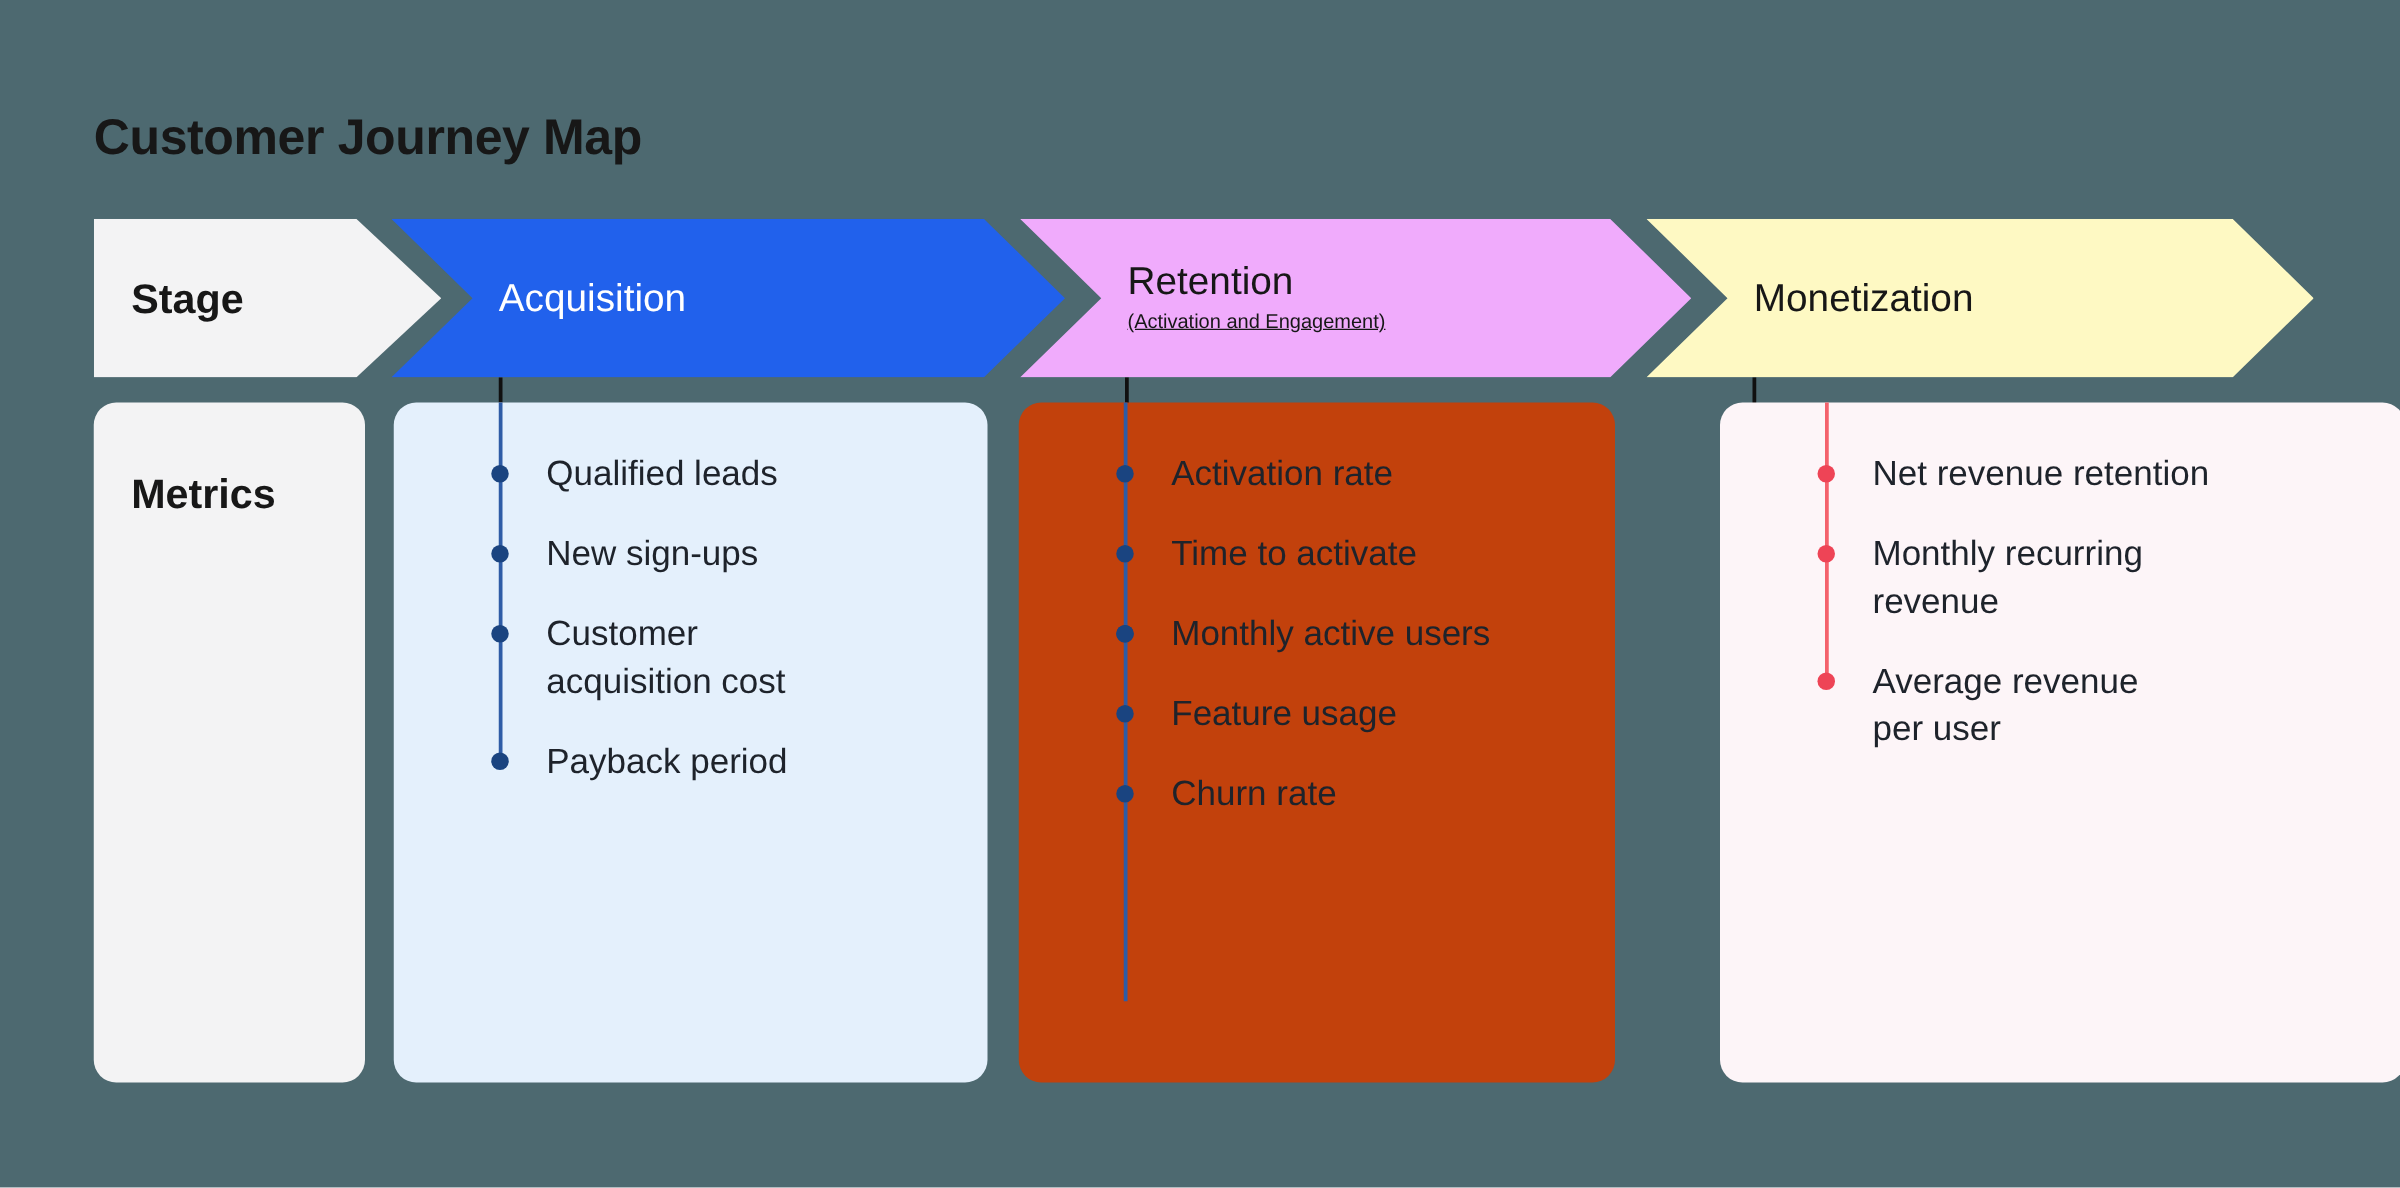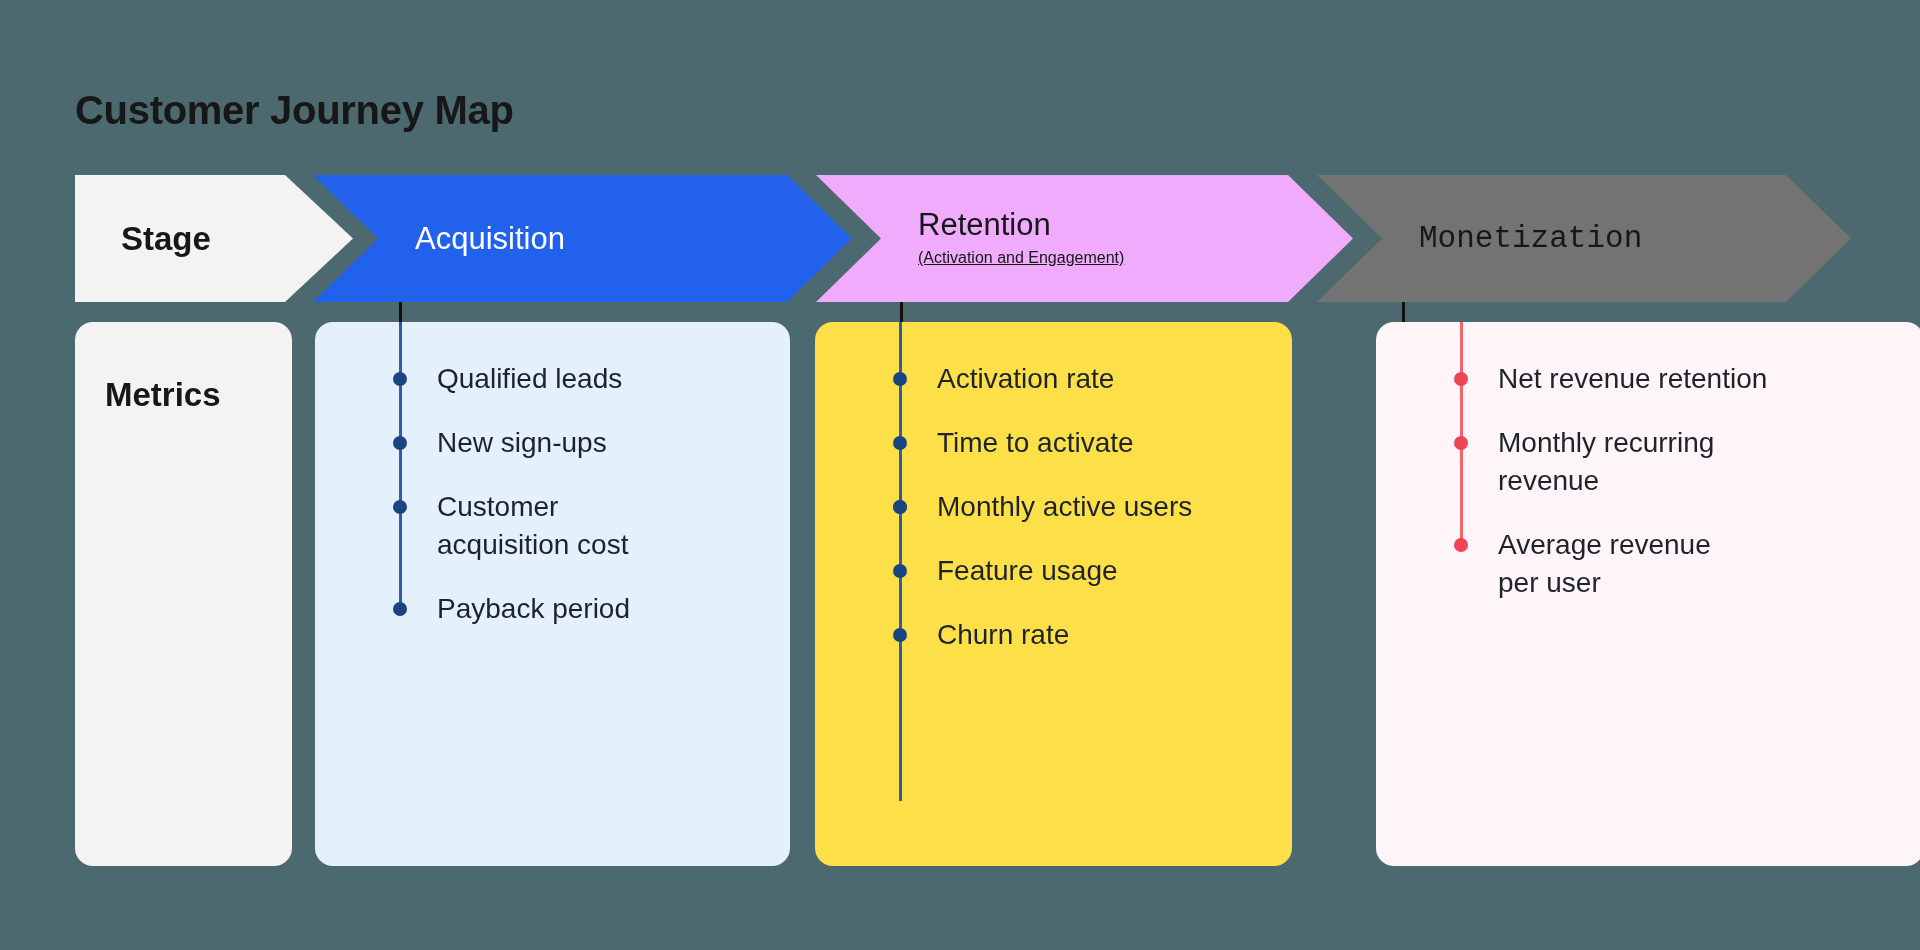"Stage" .arrow .pad { margin-left: 16px -> none }
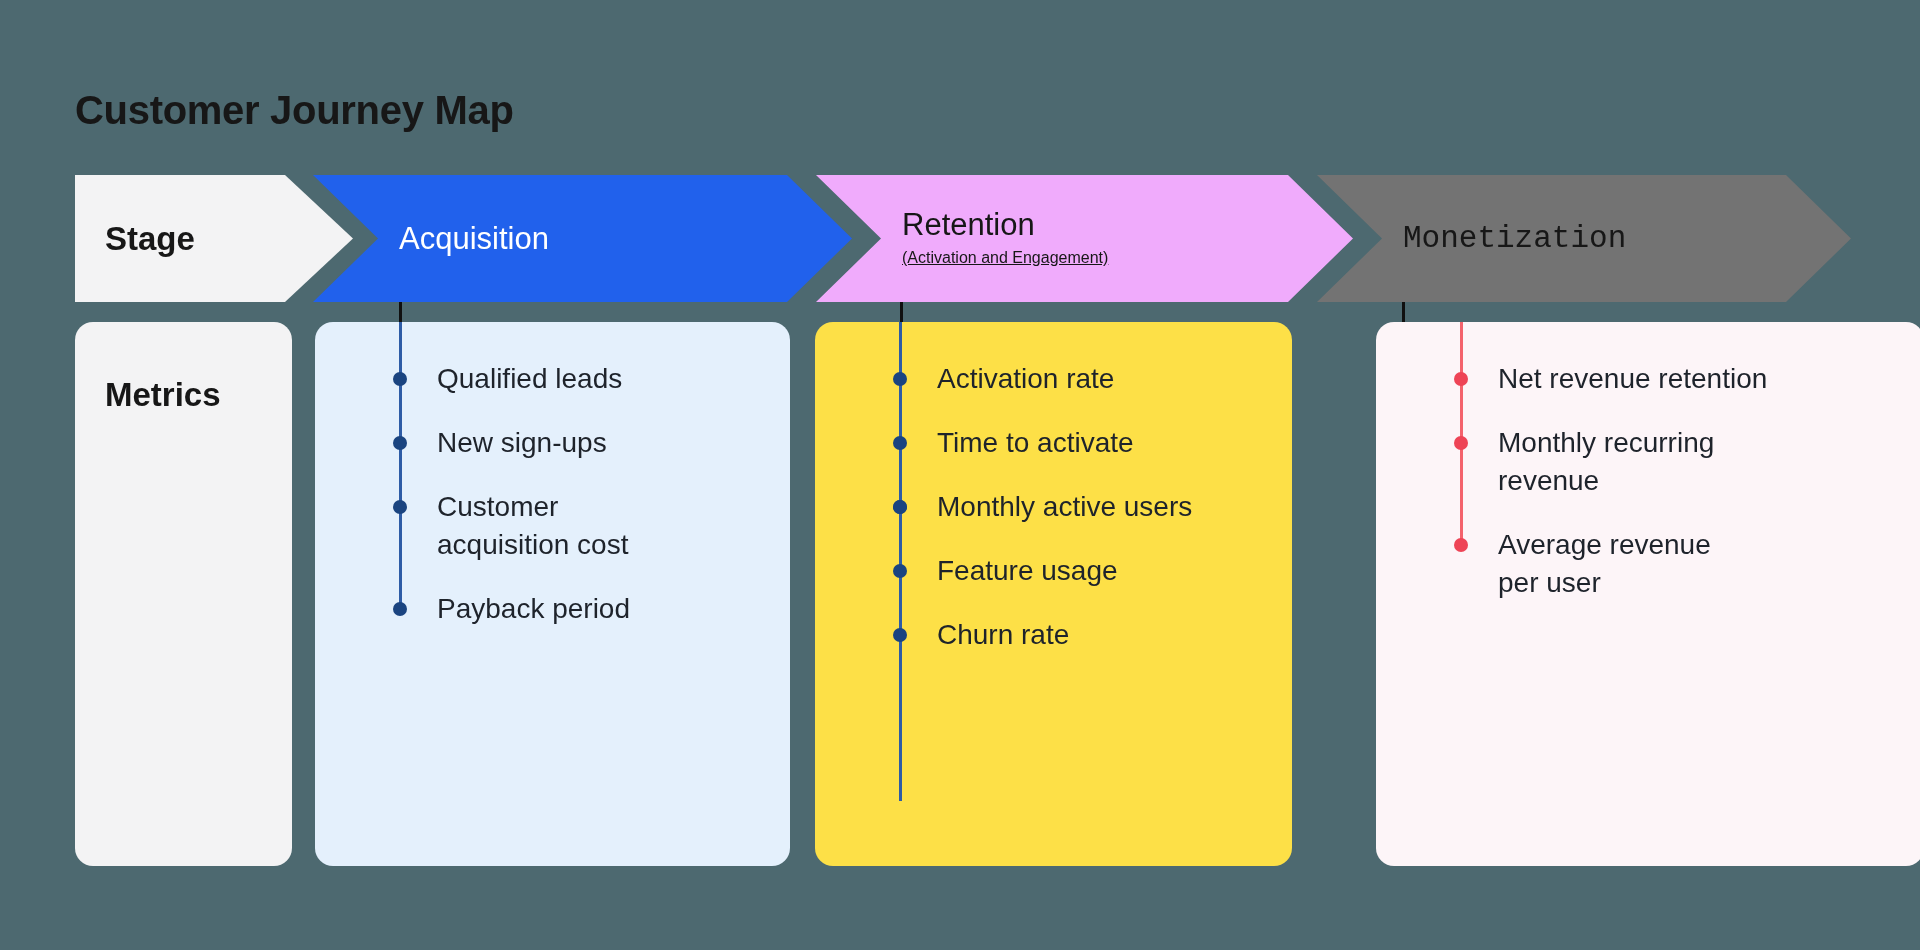"Monetization" div.arrow { background: #737373 -> #fef9c3; font-family: Liberation Mono, monospace -> none }
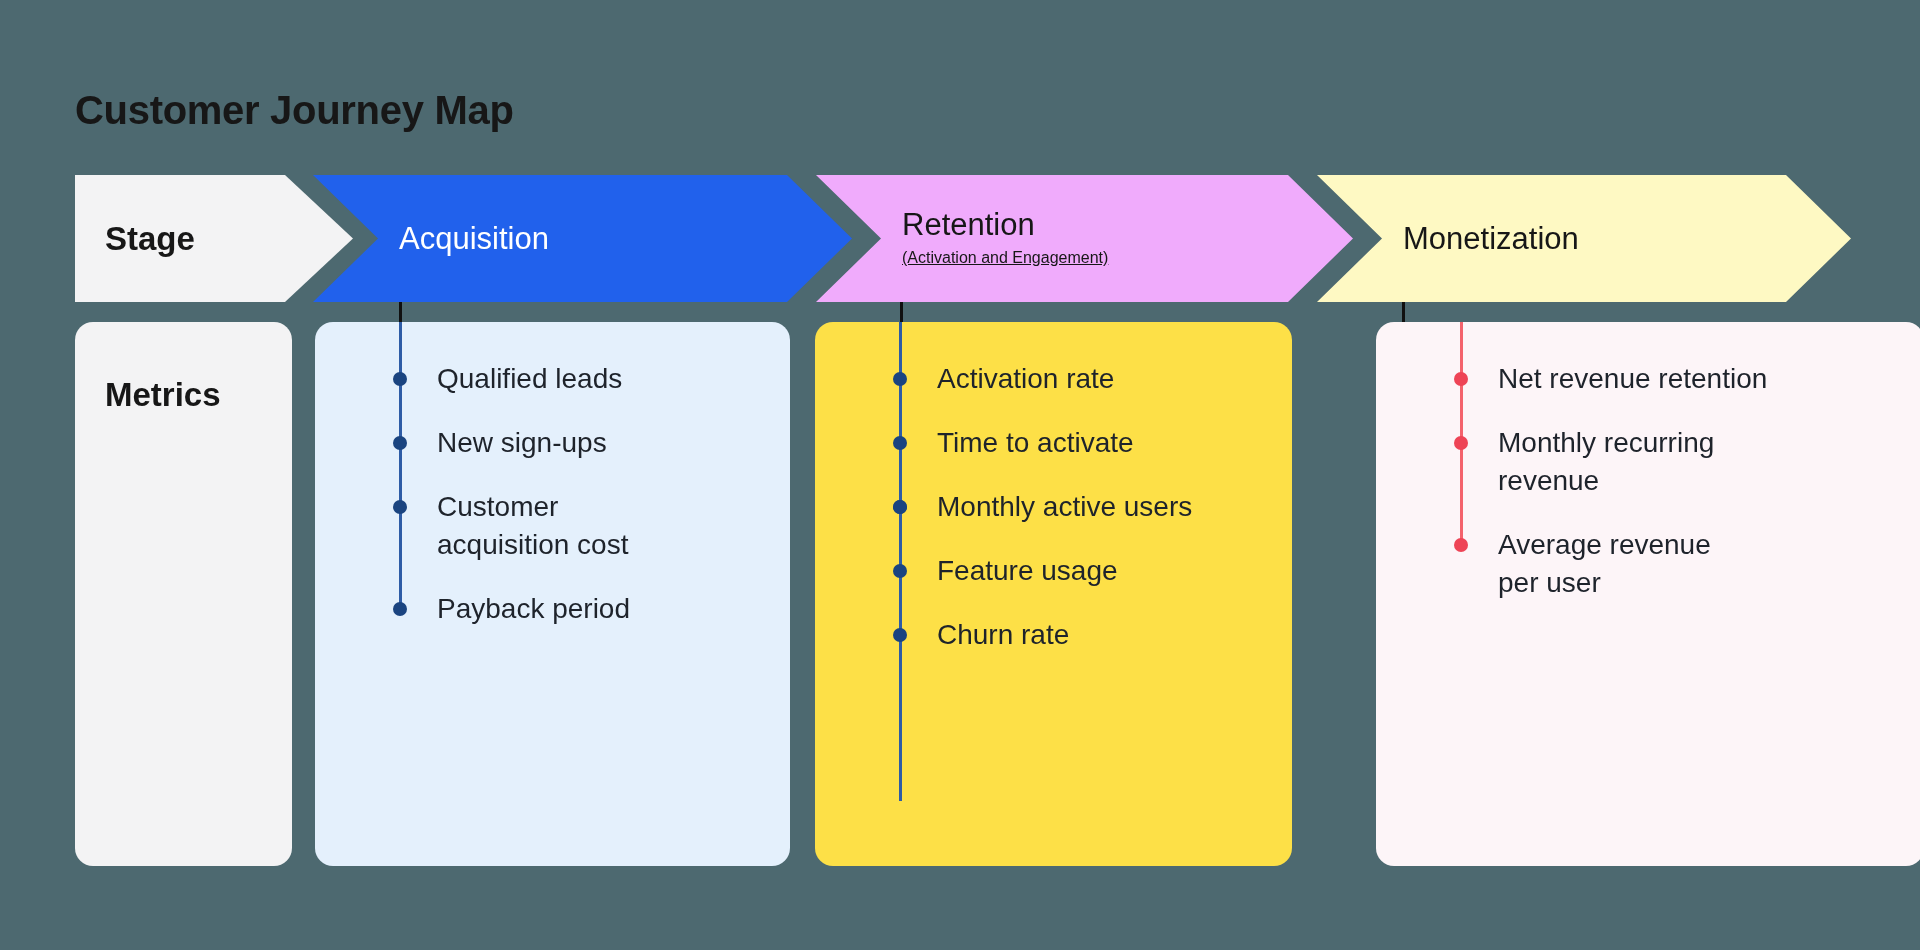"Activation rate" div.card { background: #fde047 -> #c2410c }
